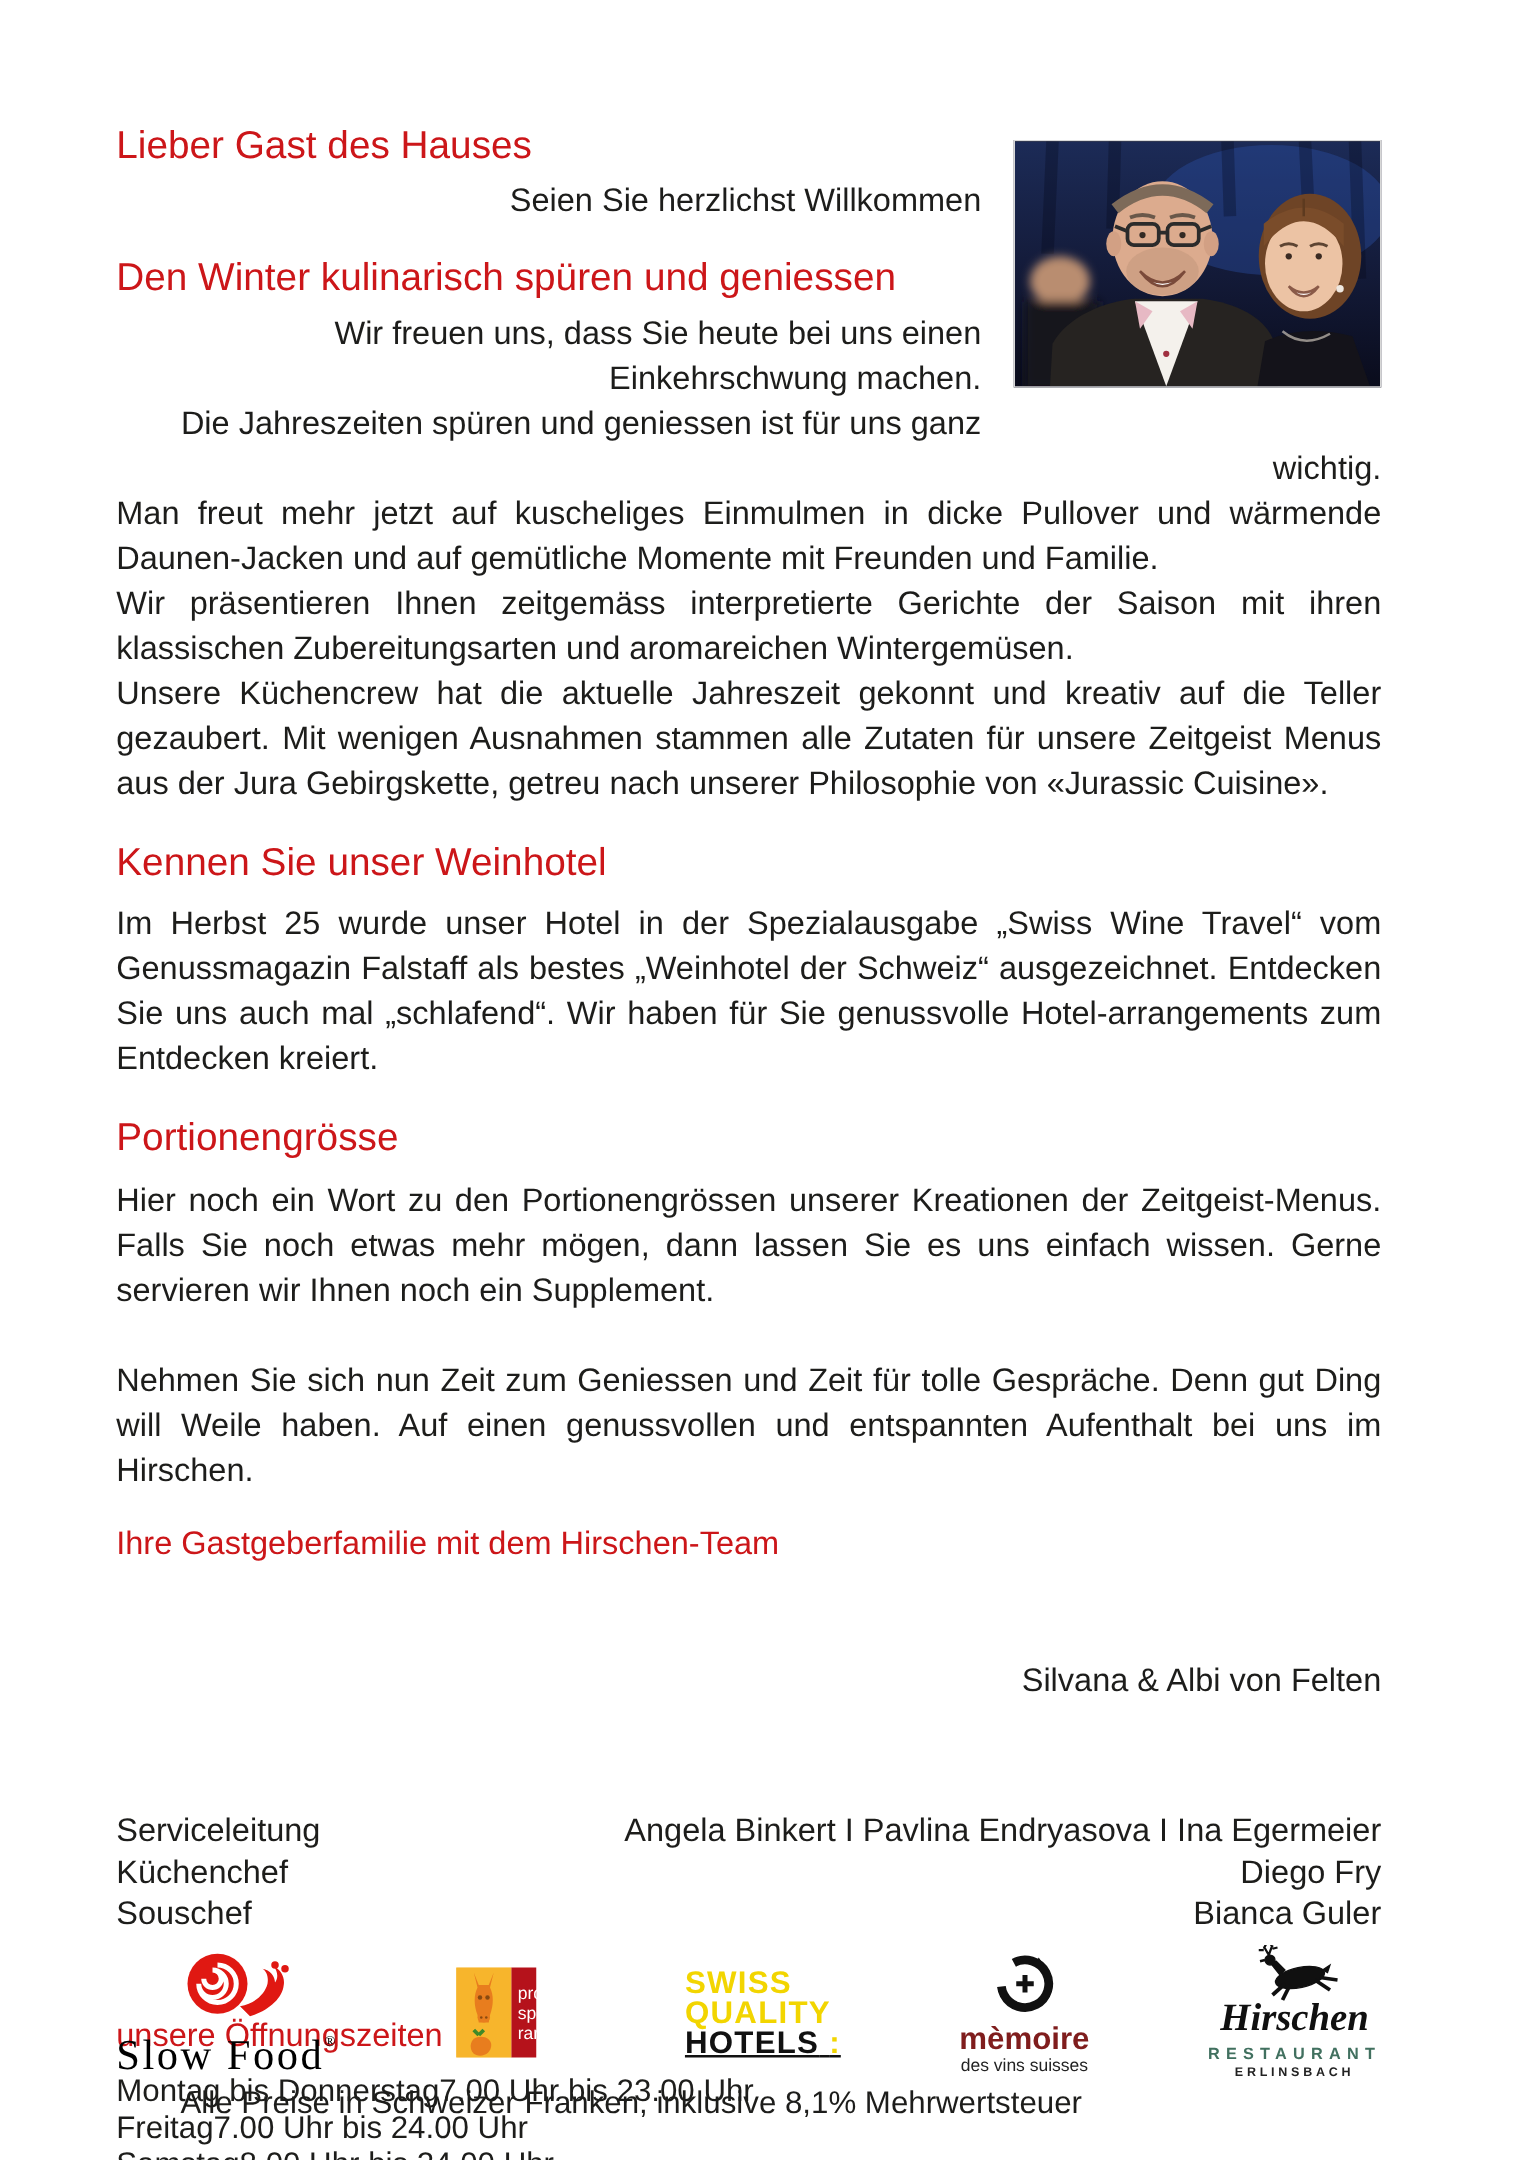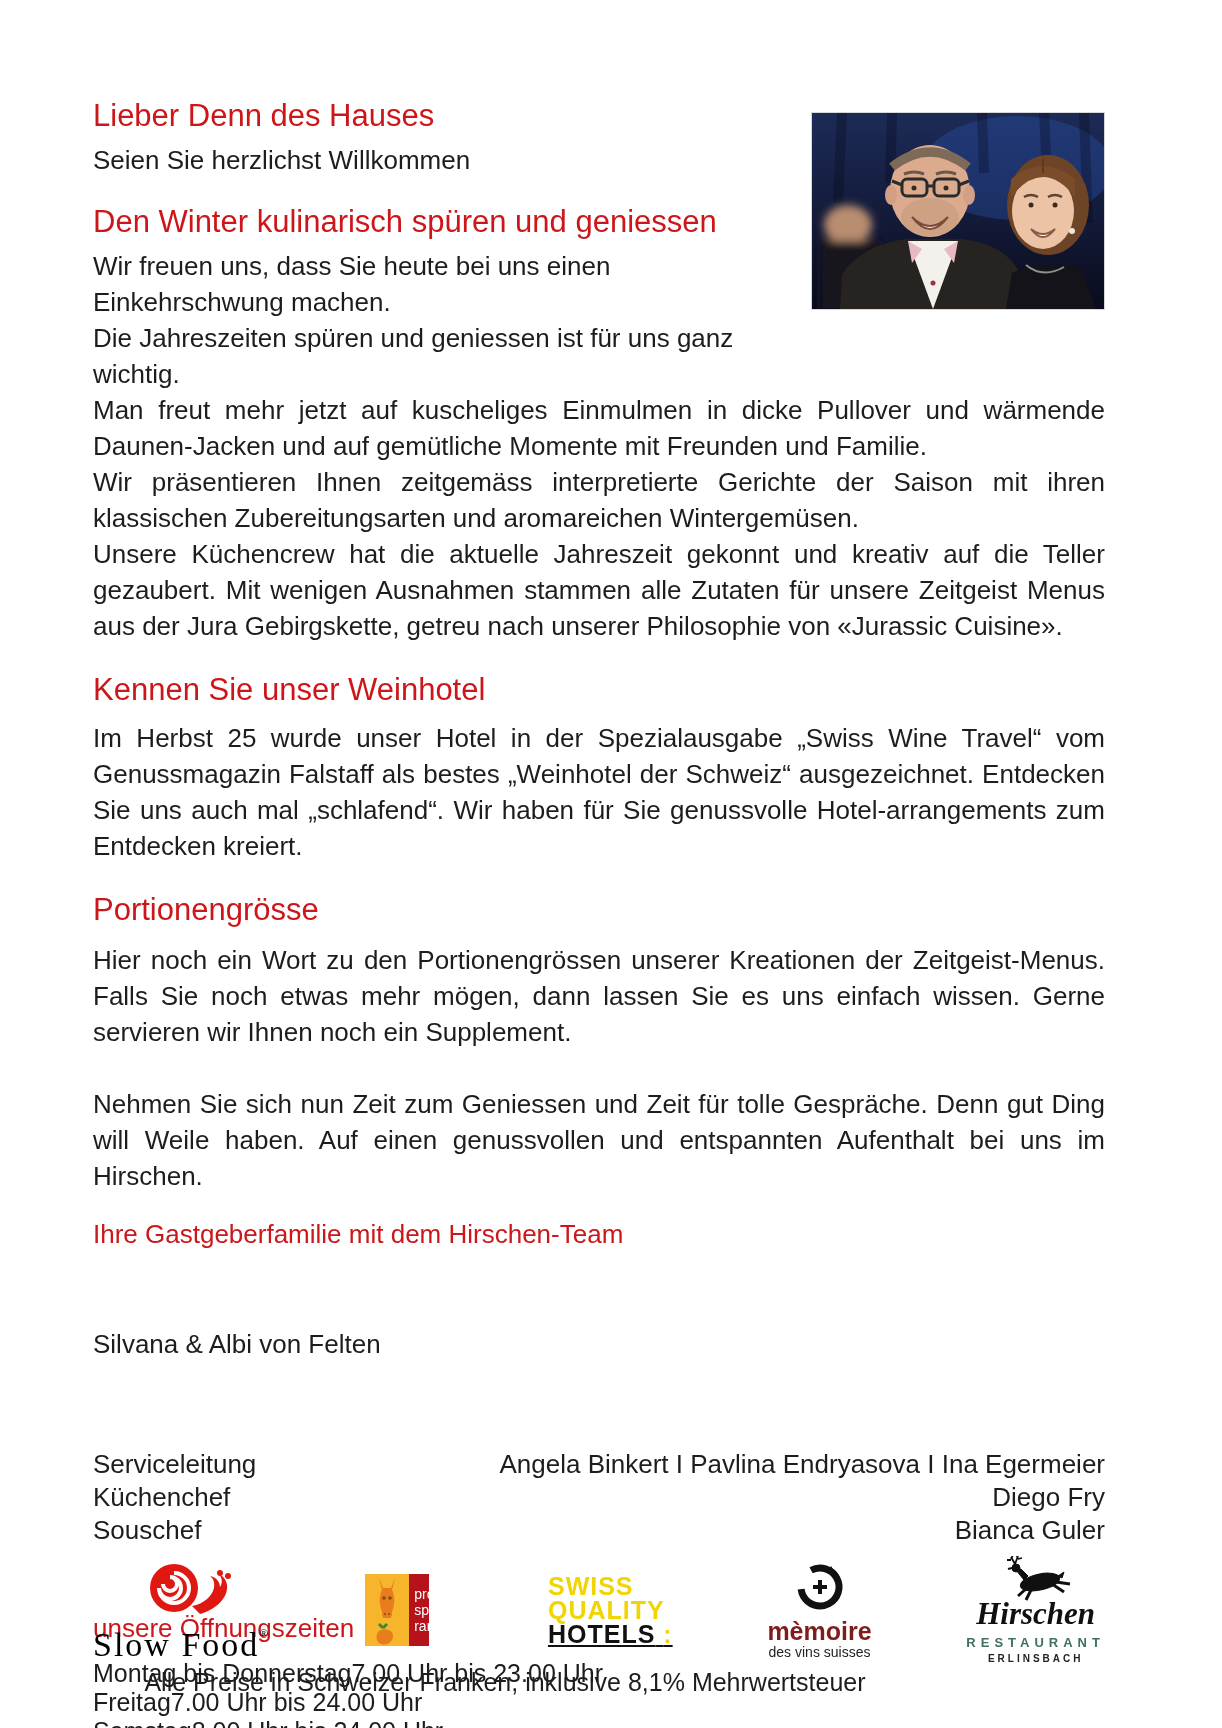"Lieber Denn des Hauses" h1.h-big { text: Denn -> Gast }
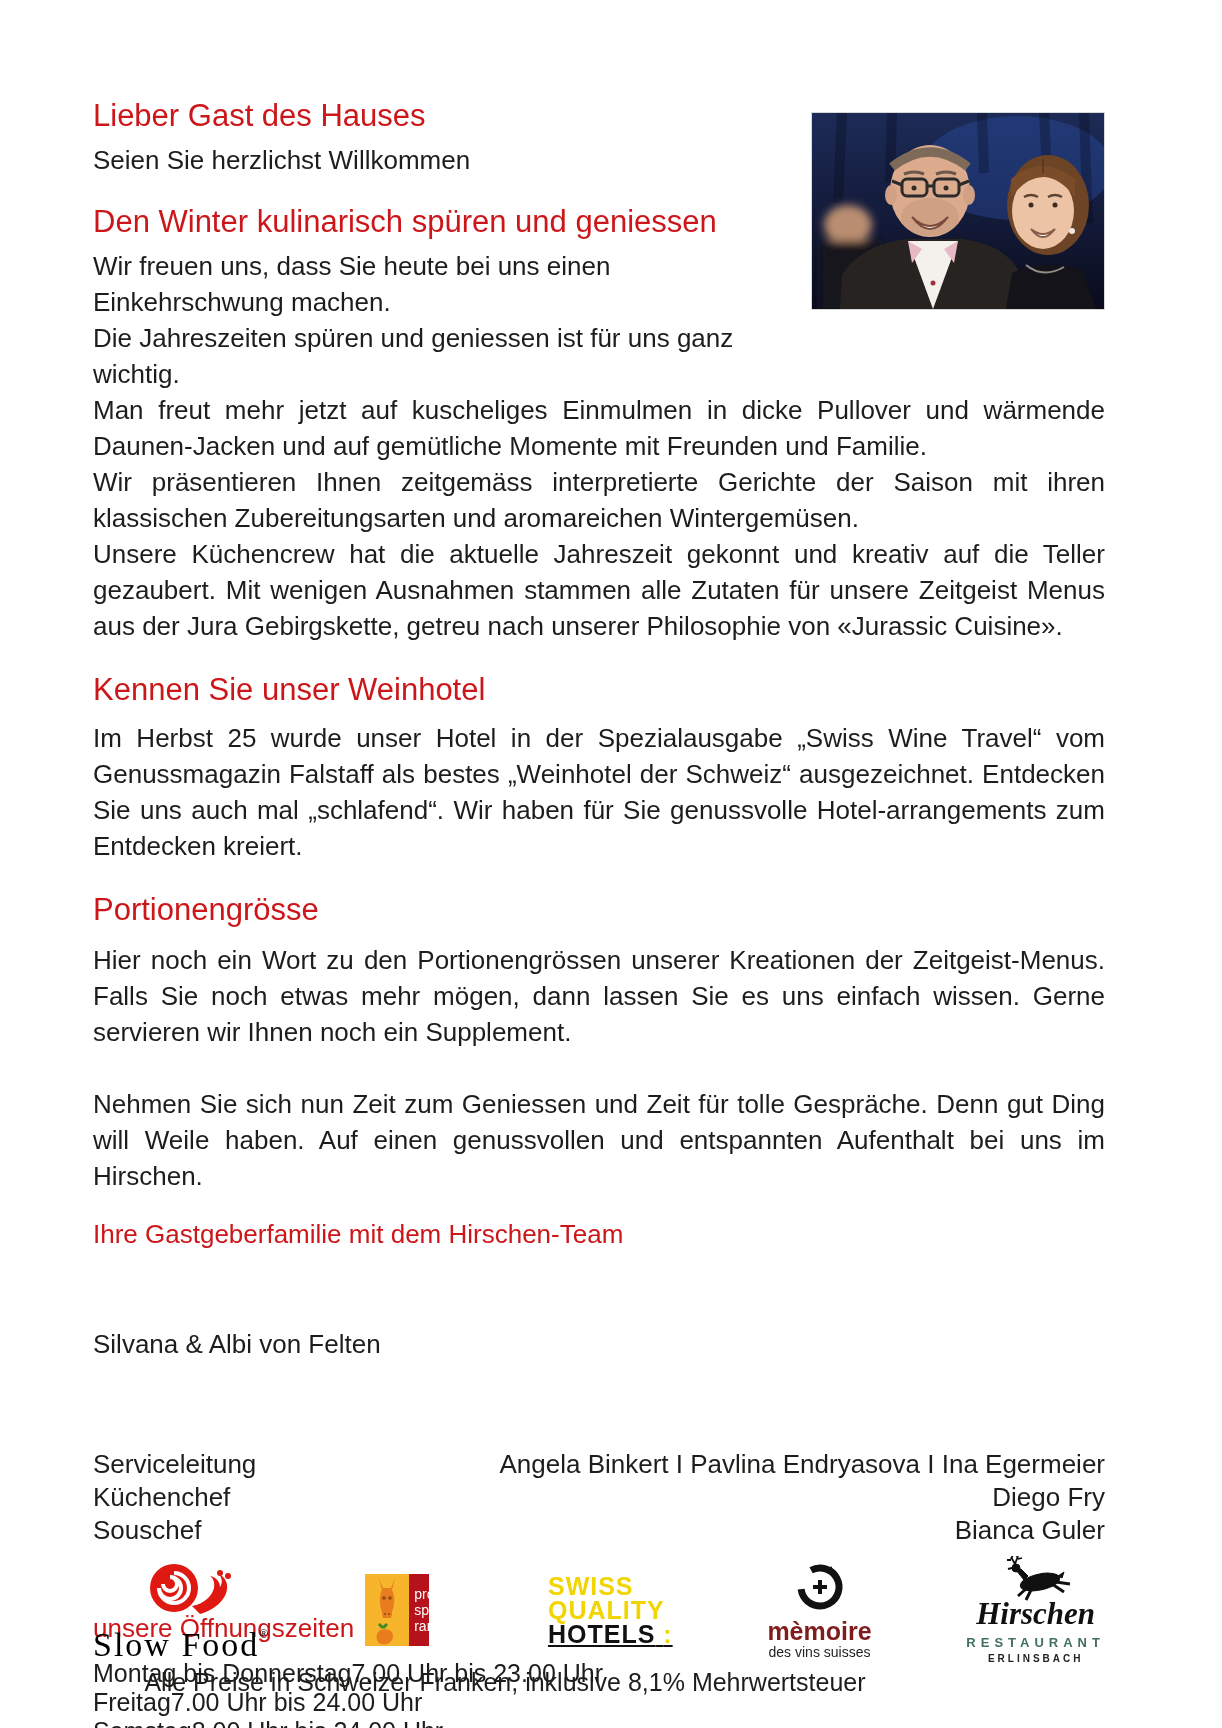"Seien Sie herzlichst Willkommen" .body-line { text-align: none -> right }
